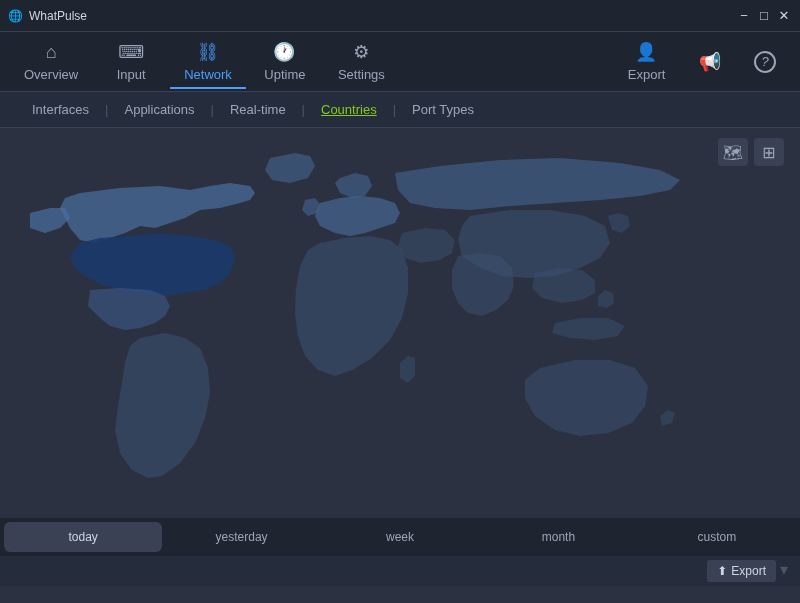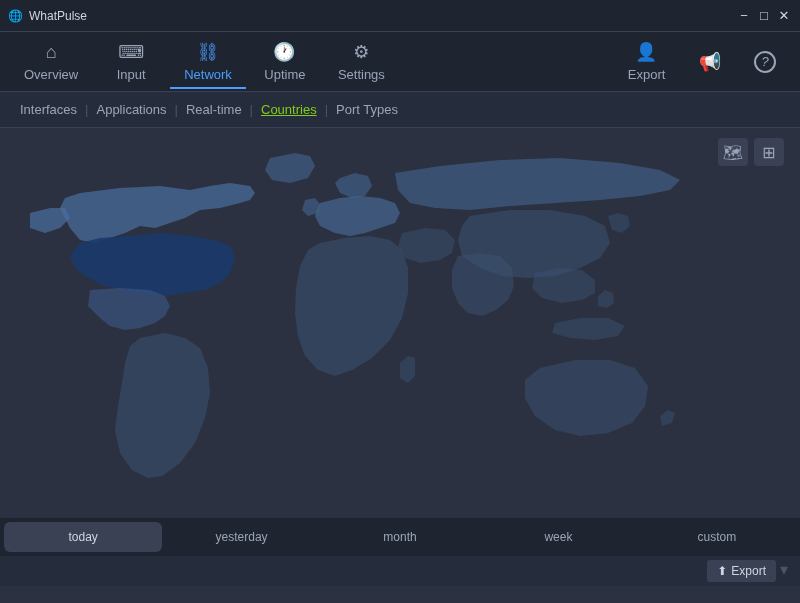"Interfaces" .sub-nav { gap: 0 -> 8px; padding: 8px 20px -> 8px 32px }
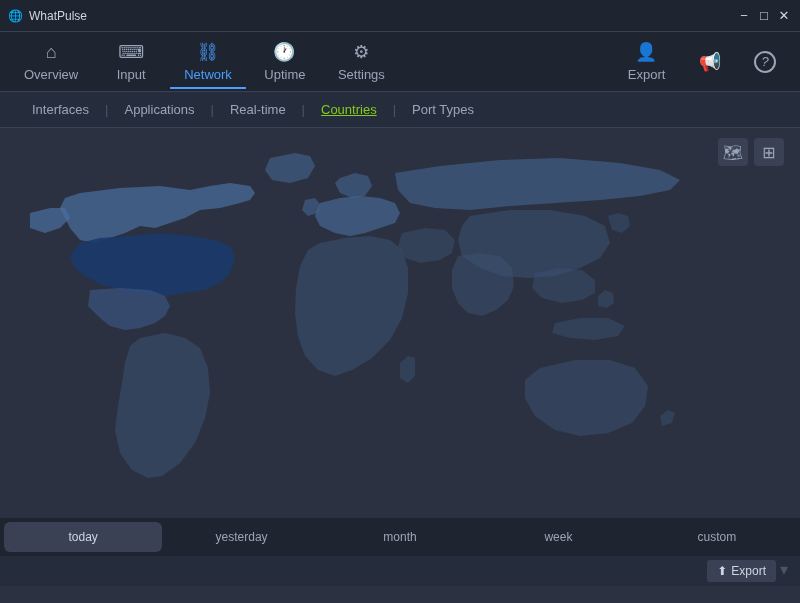"month" div.time-btn { order: before "week" -> after "week" }
